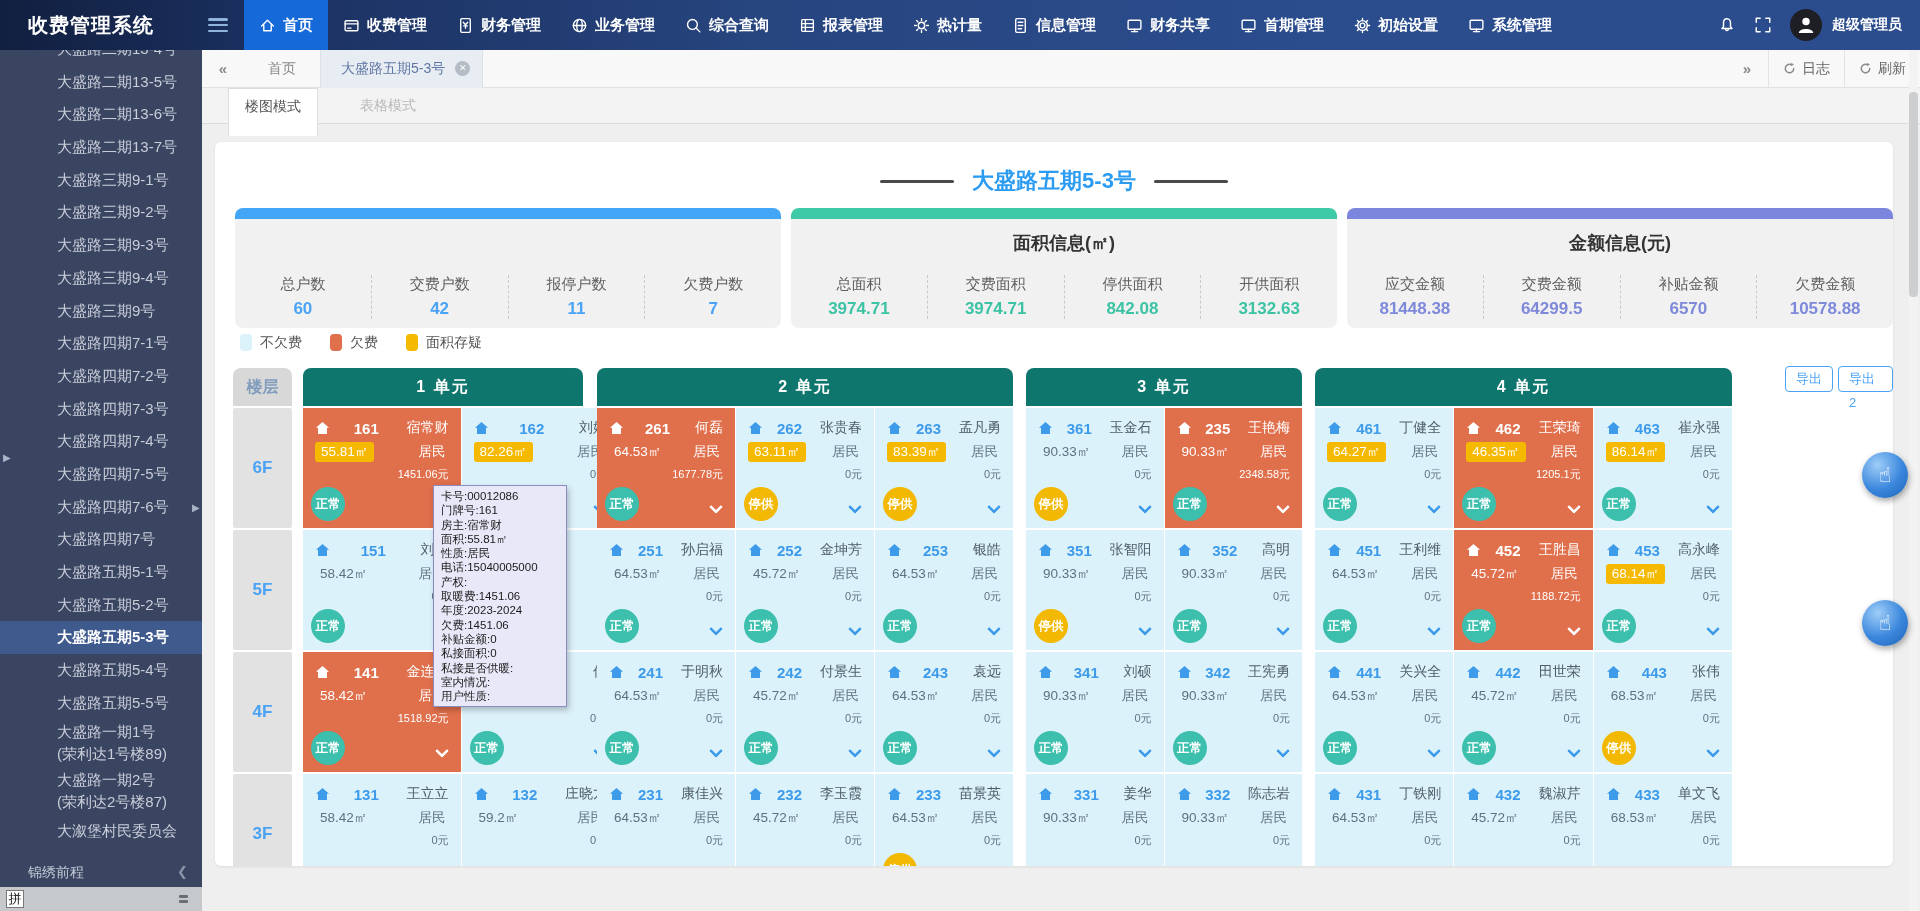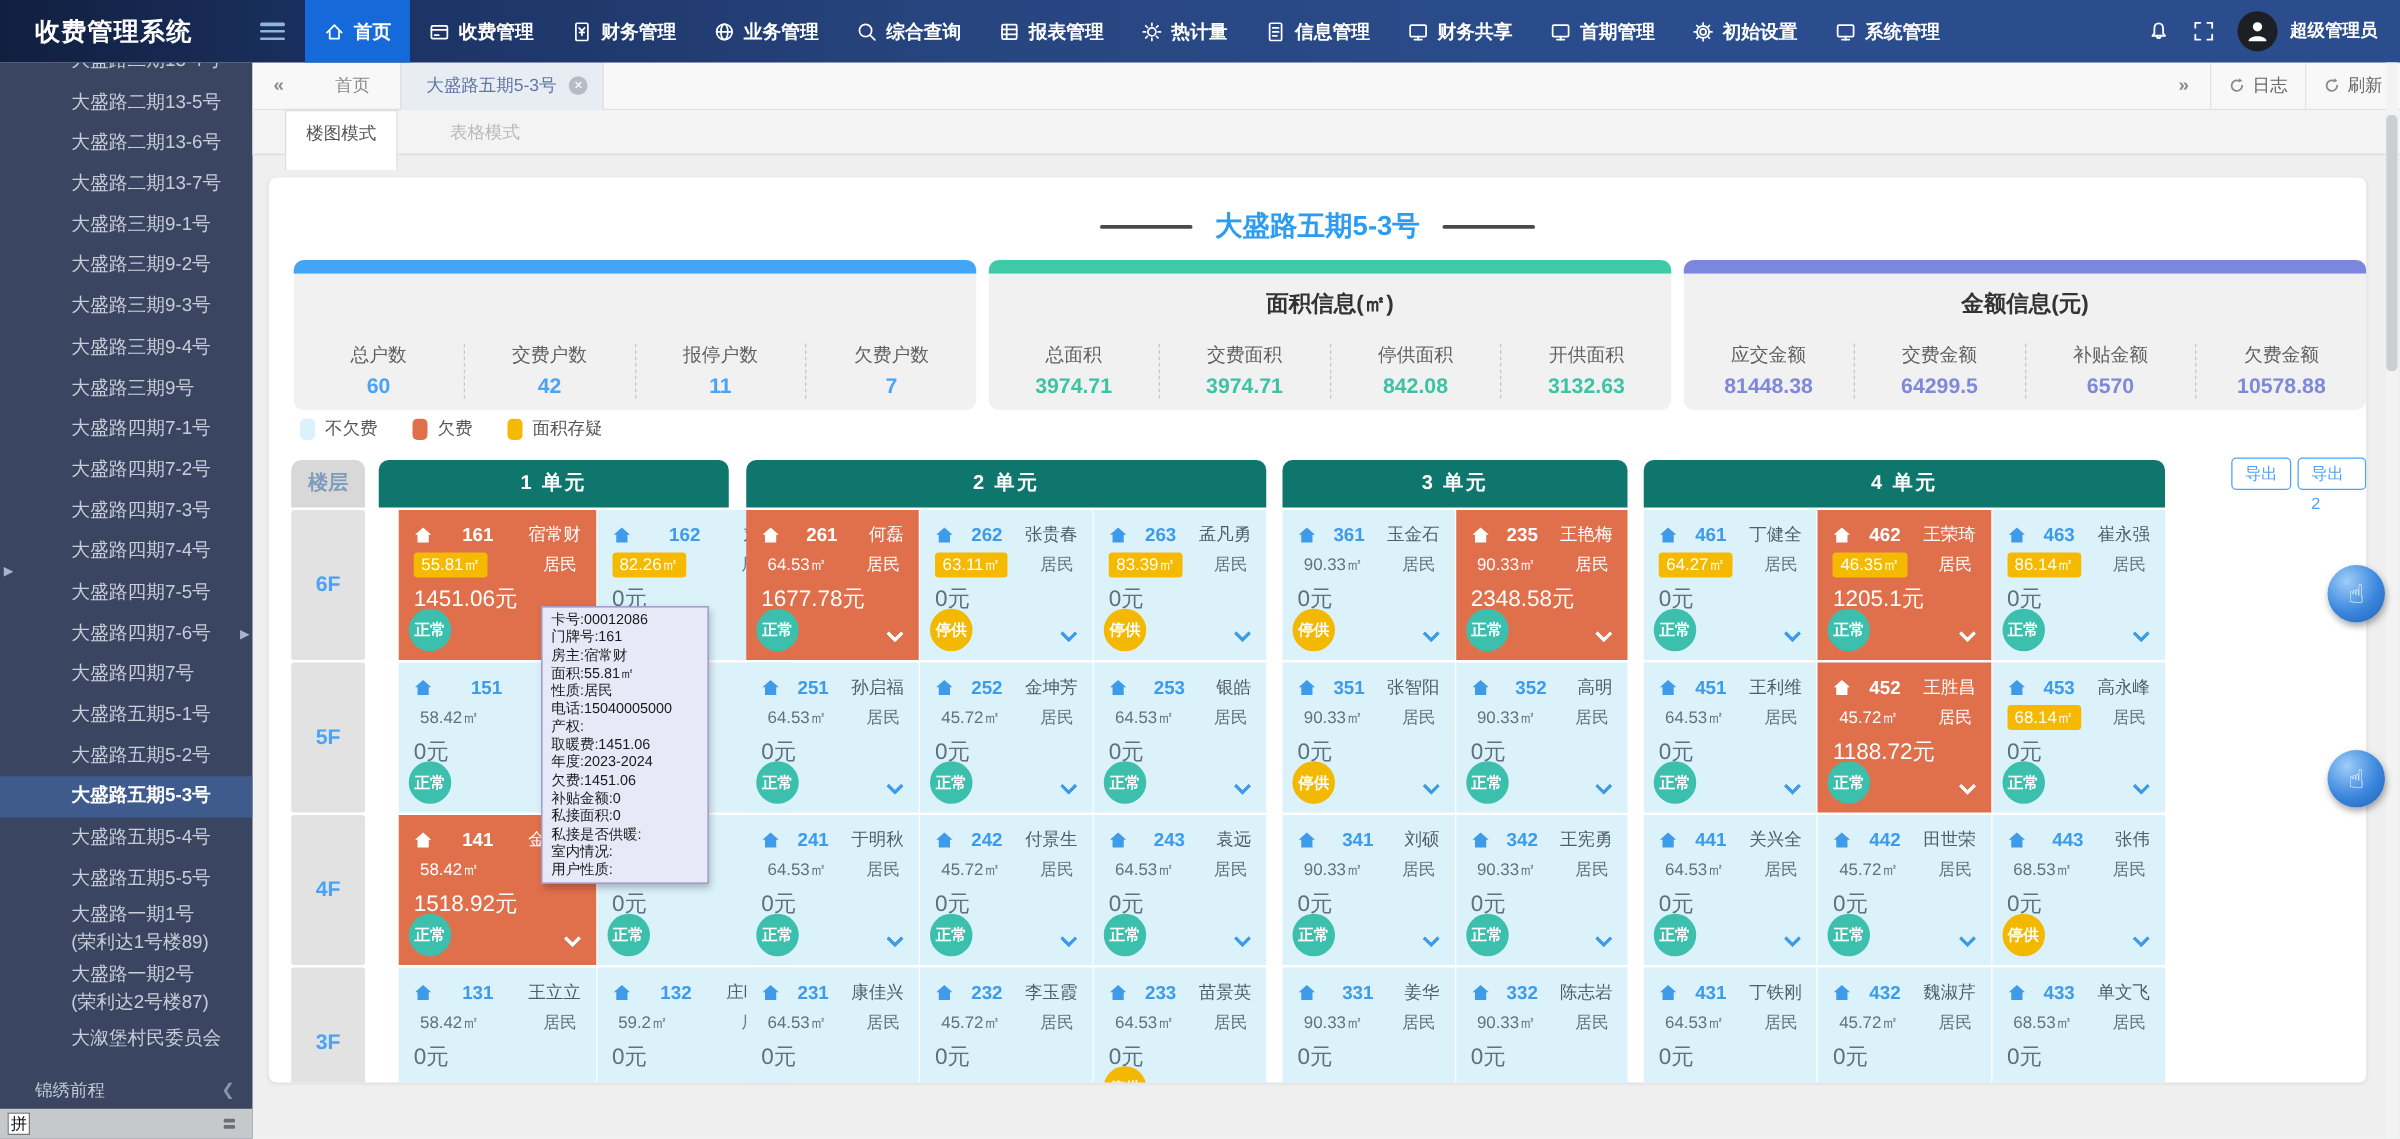"不欠费" .lg-item { align-items: flex-end -> flex-start }
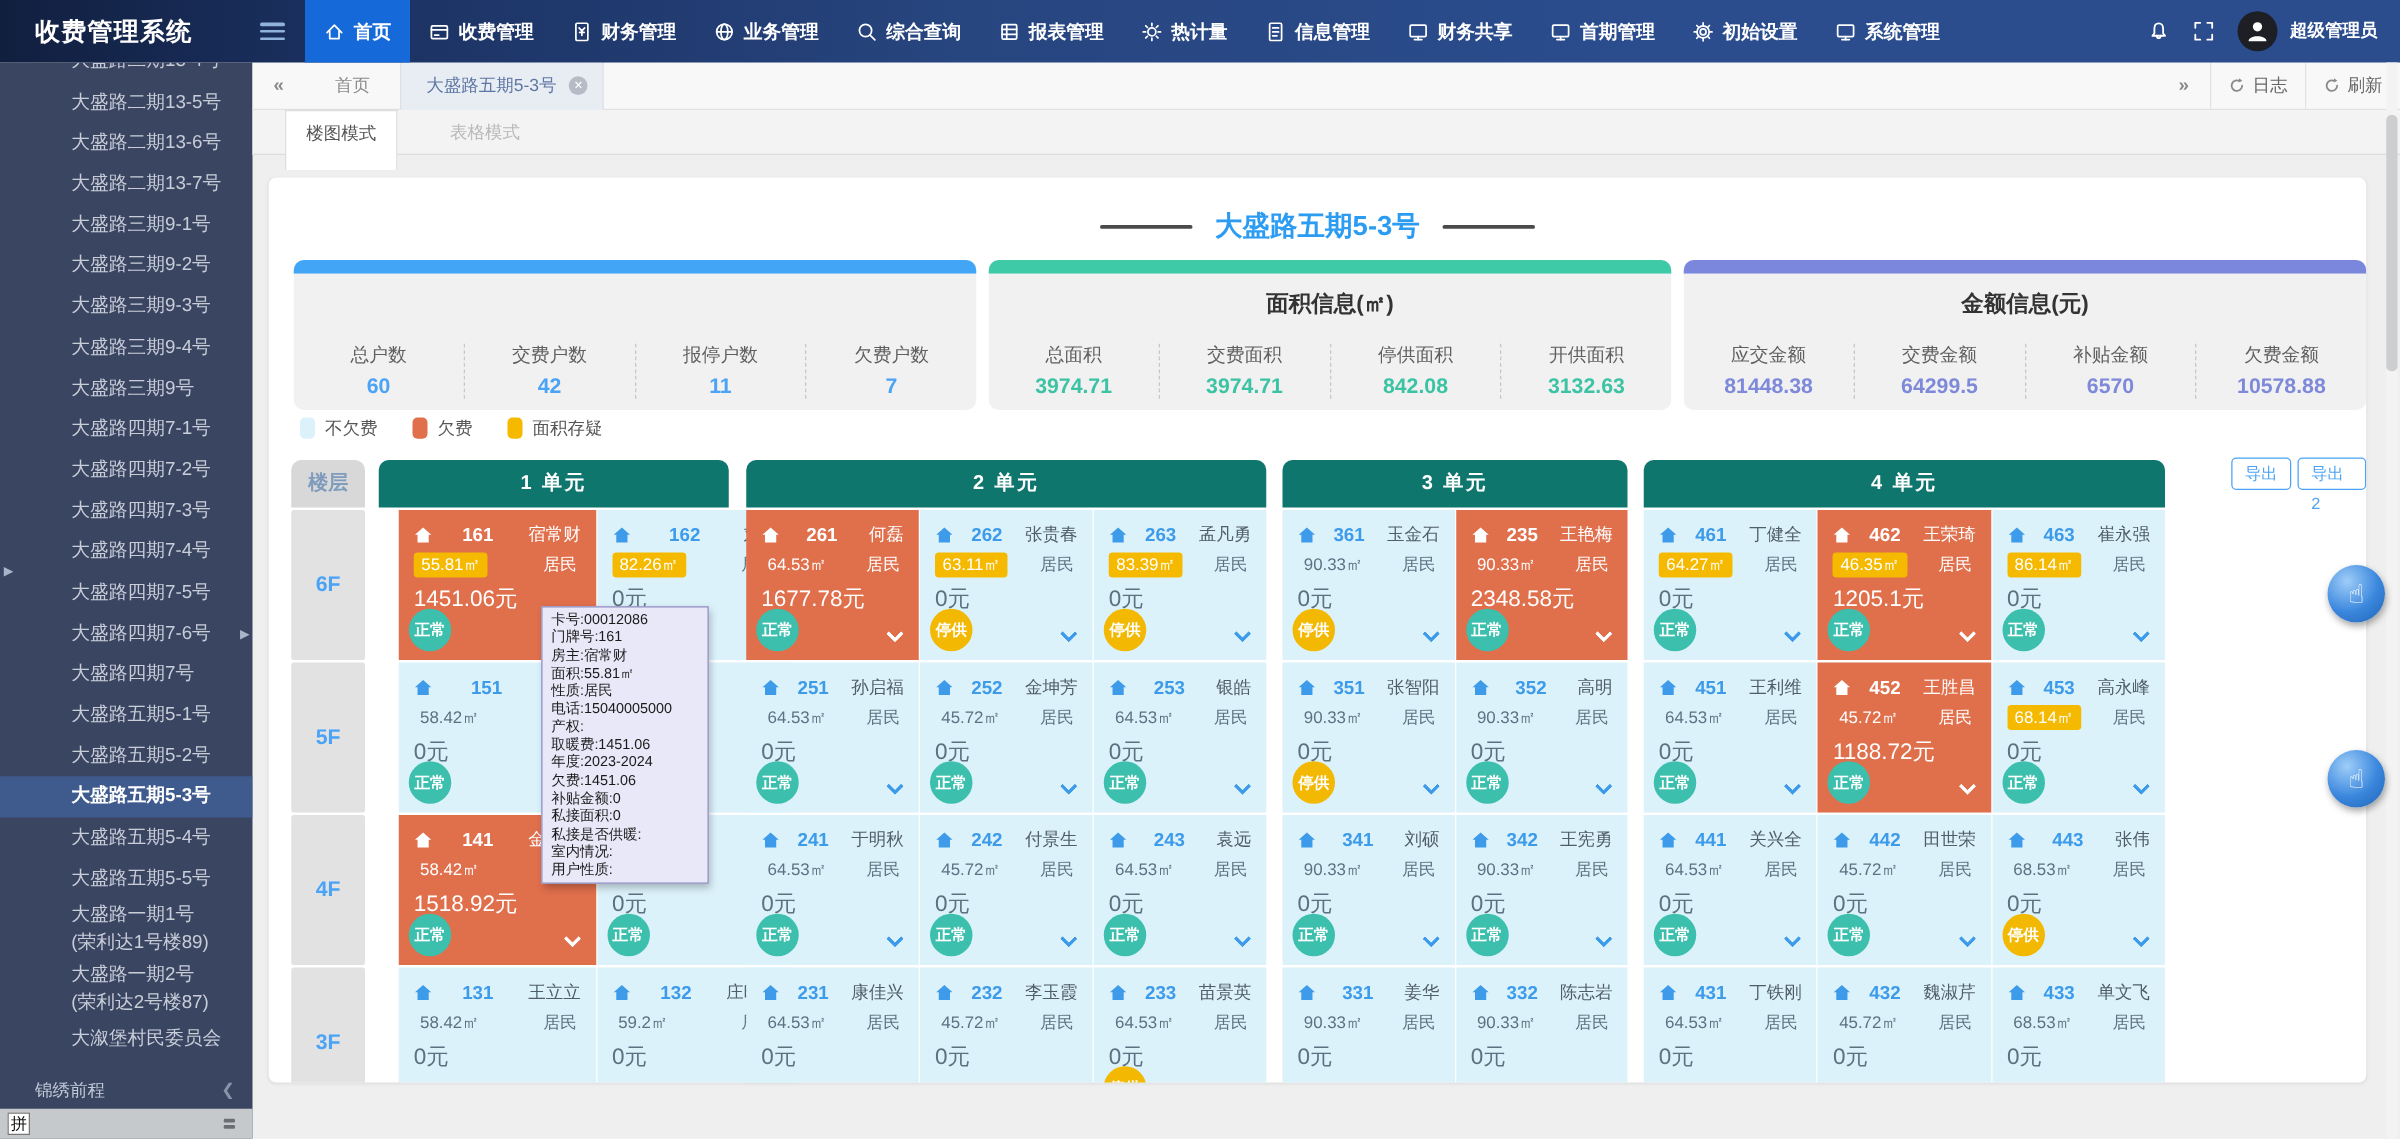"161" div.unit-col { left: 104px -> 88px }
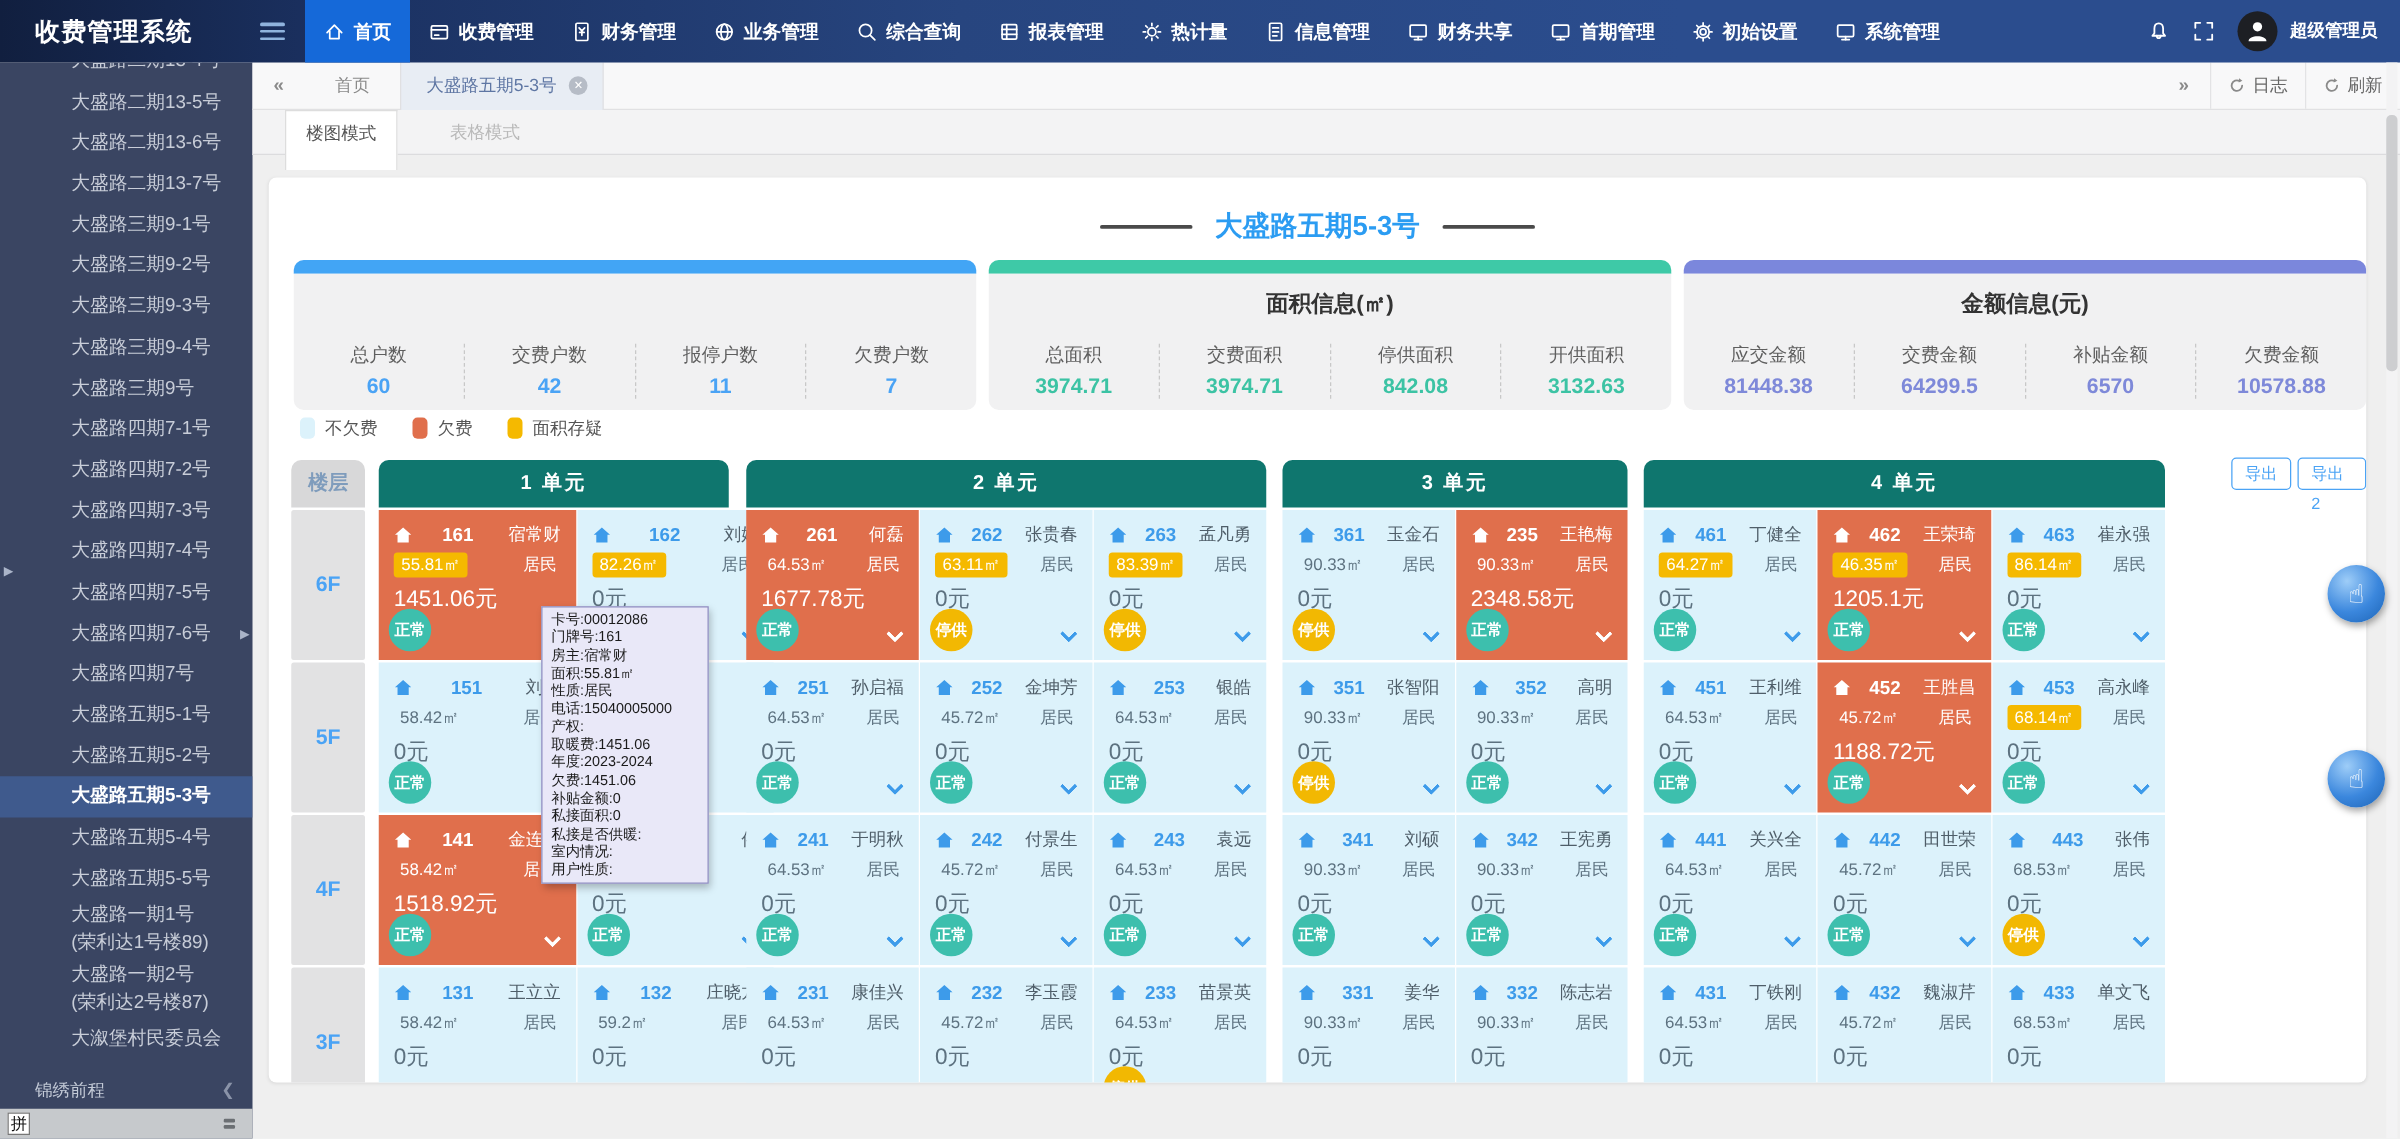"1451.06元" .camt { font-size: 18px -> 11px; text-align: left -> right }
